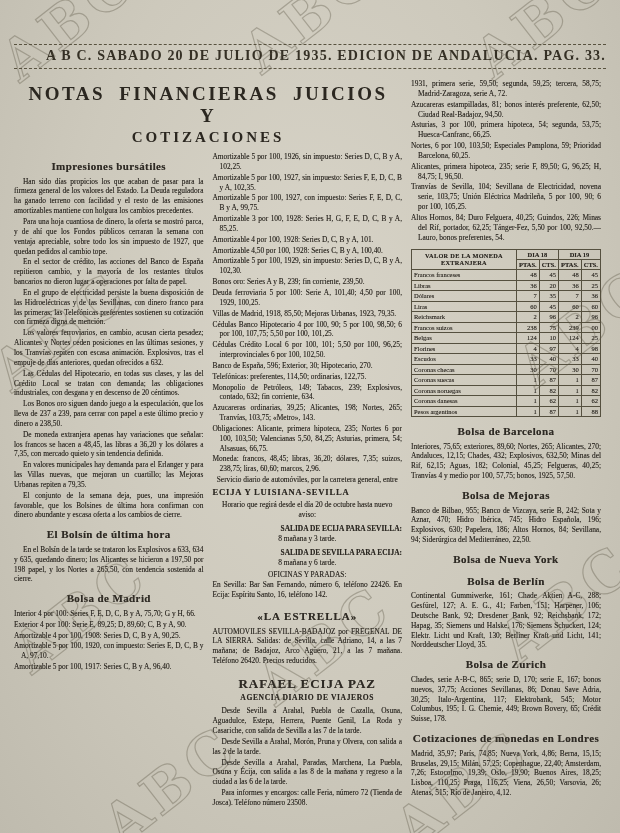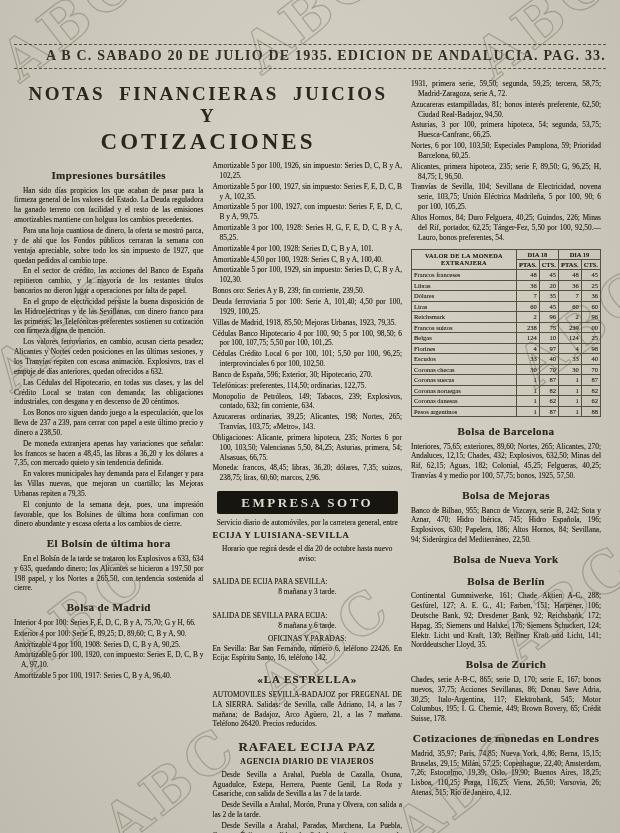"COTIZACIONES" .headline .hl2 { font-size: 23px -> 15px }
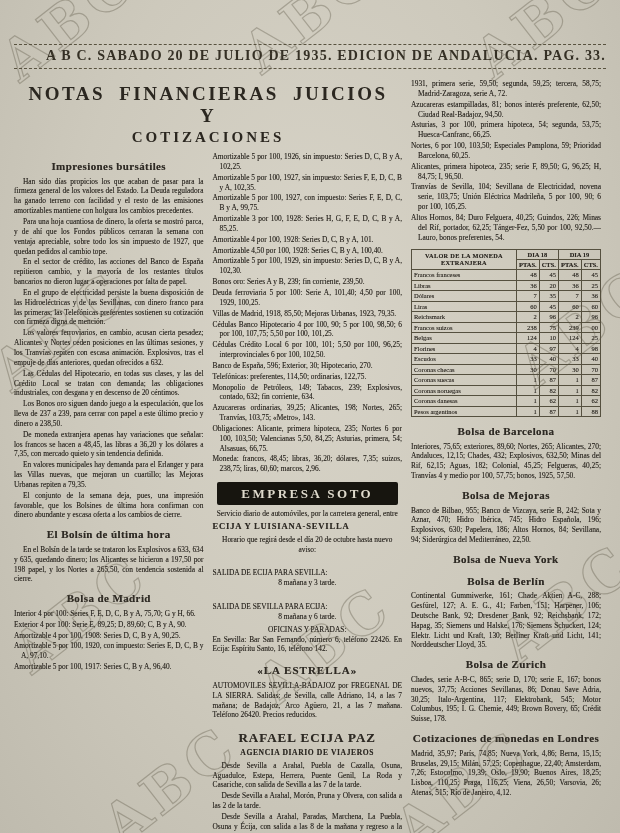"EMPRESA SOTO" div.ad-box { html: <div>EMPRESA SOTO</div> -> none }
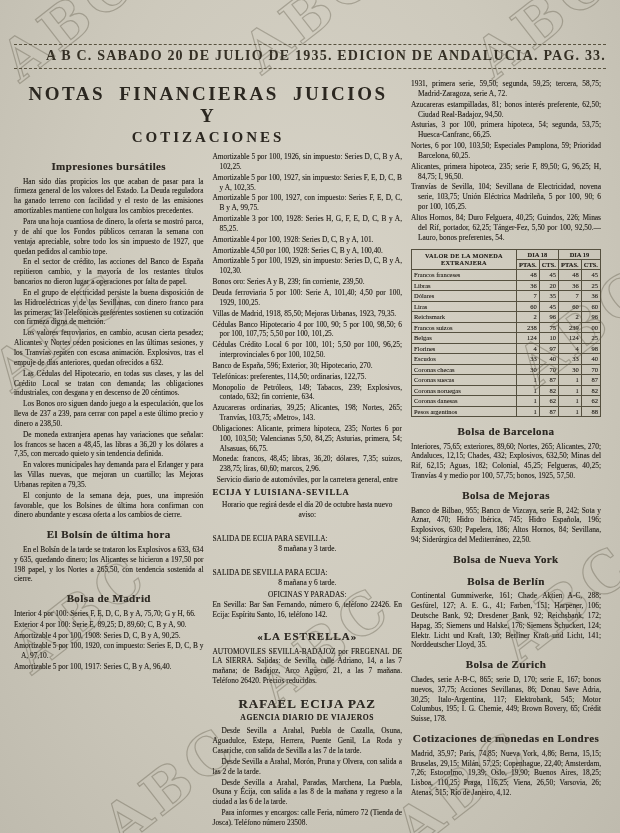"SALIDA DE ECIJA PARA SEVILLA:" .sched-label { font-weight: normal -> bold; margin-top: 14px -> 4px; text-align: left -> right }
